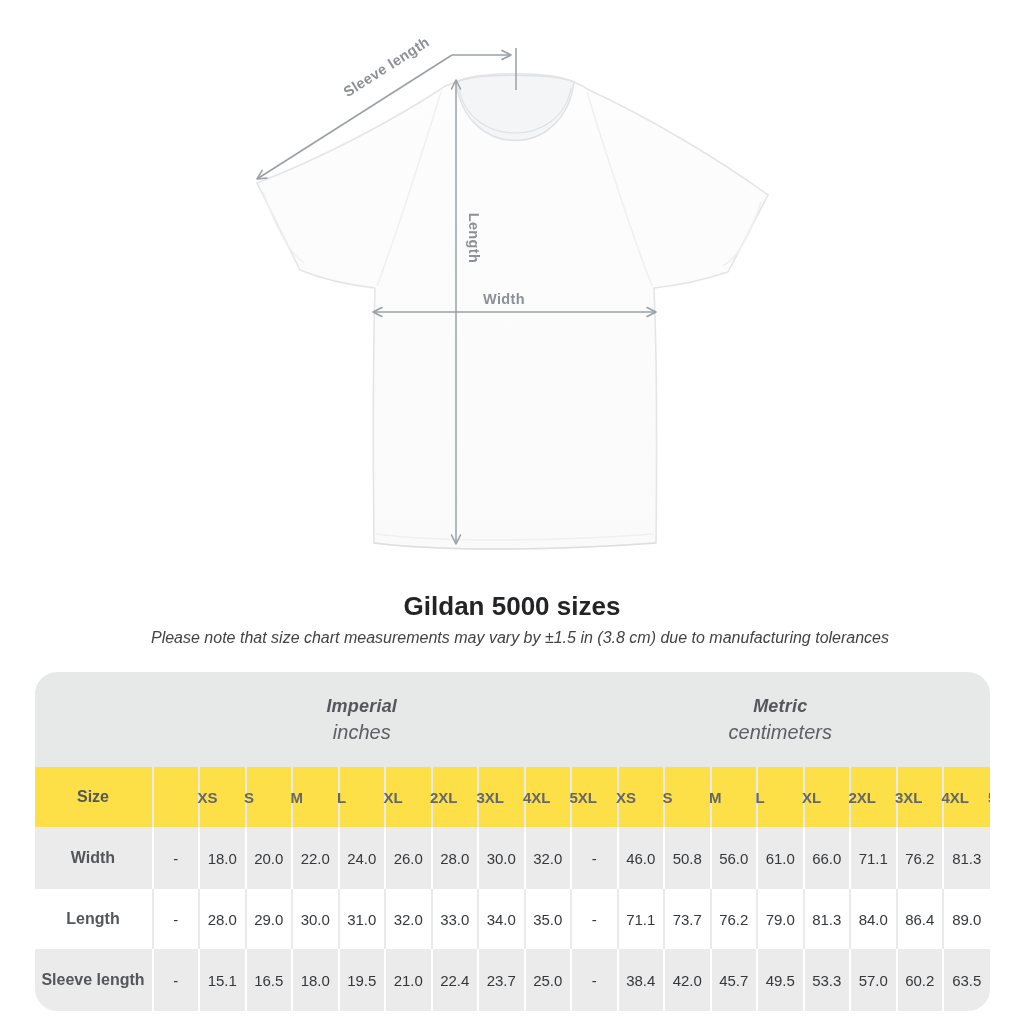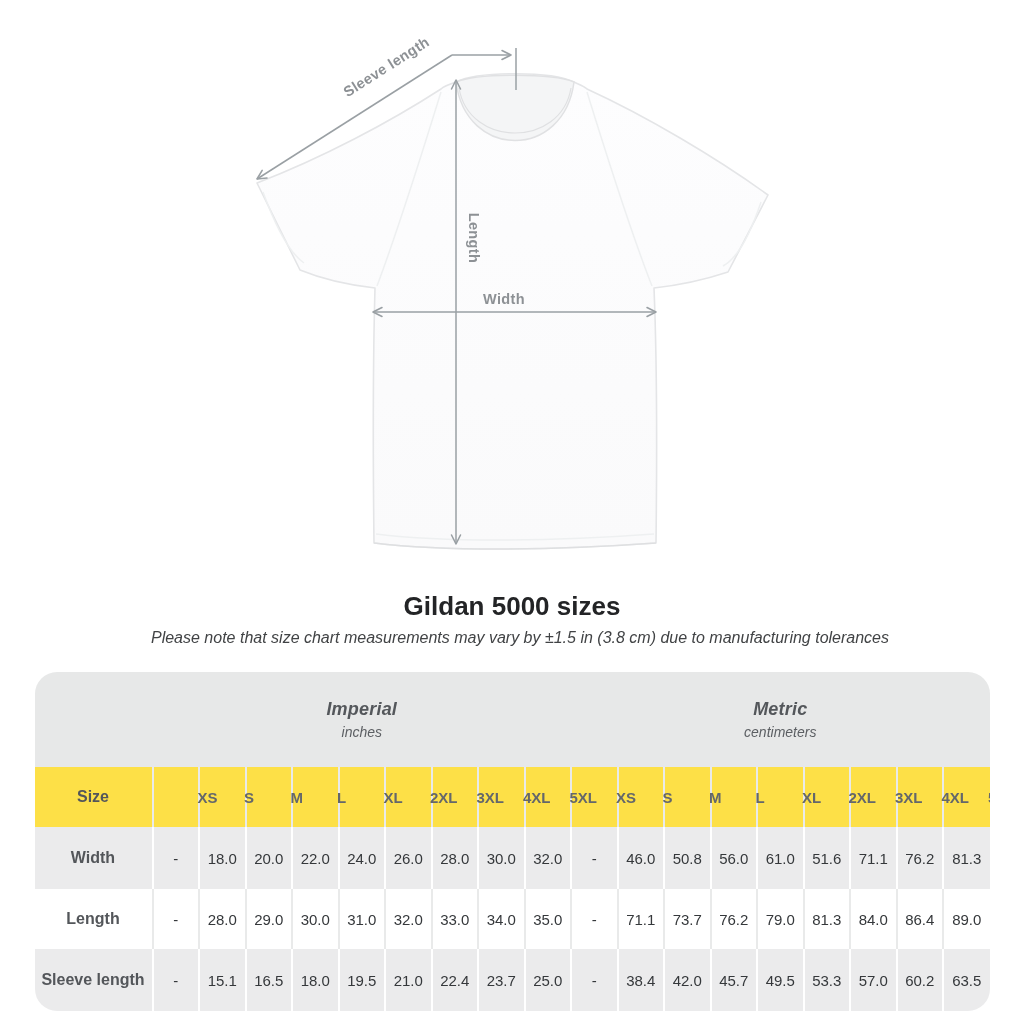"inches" .group-sub { font-size: 14px -> 20px }
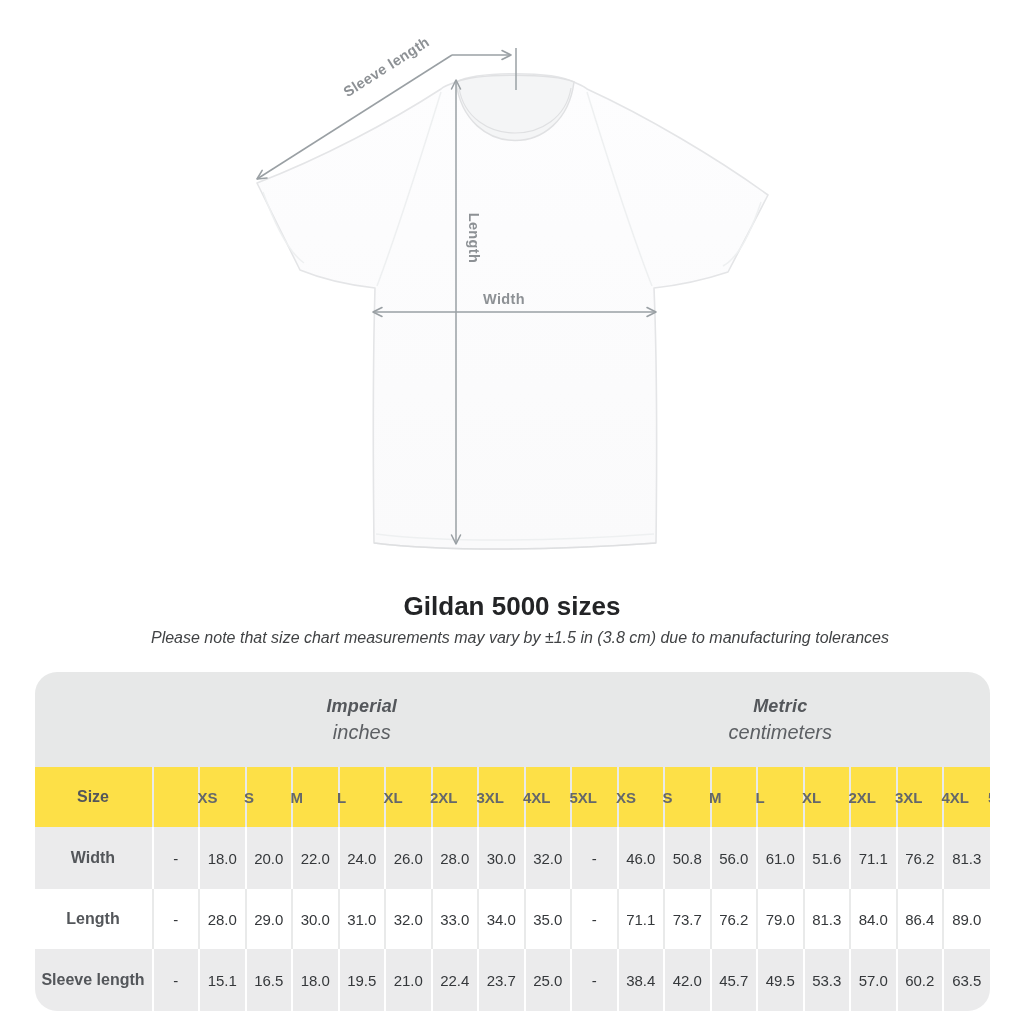"51.6" td { text: 51.6 -> 66.0 }
